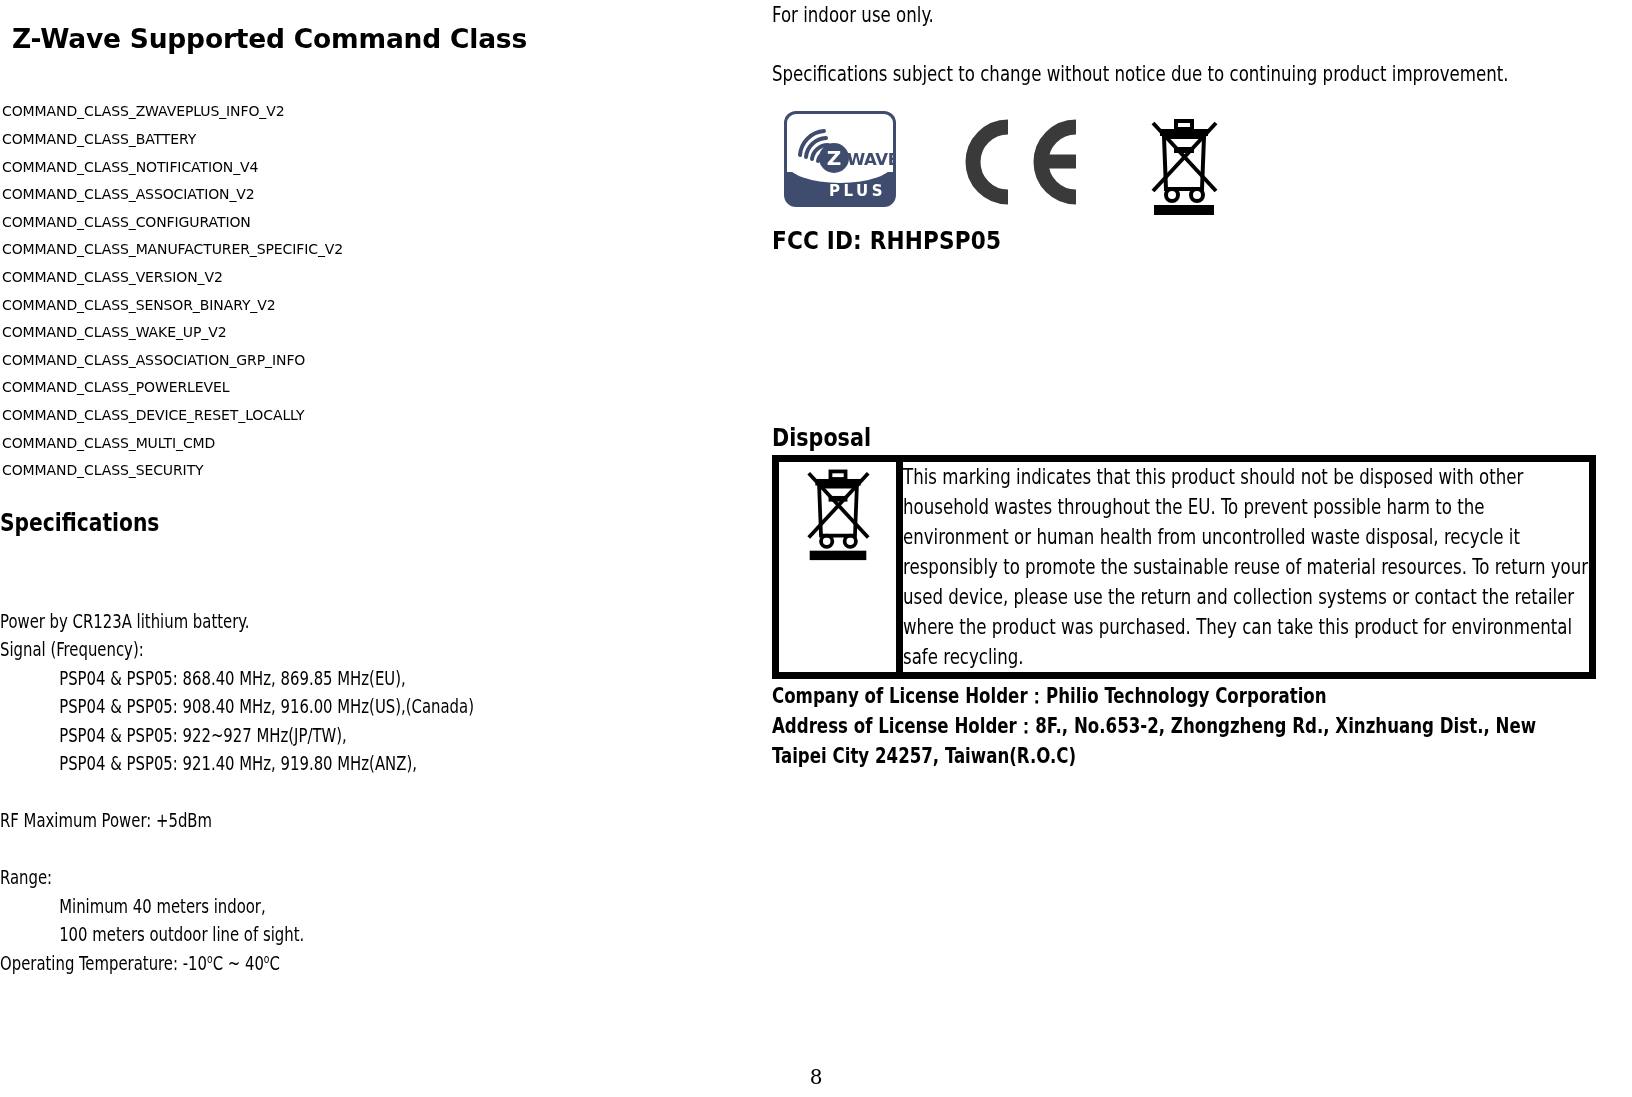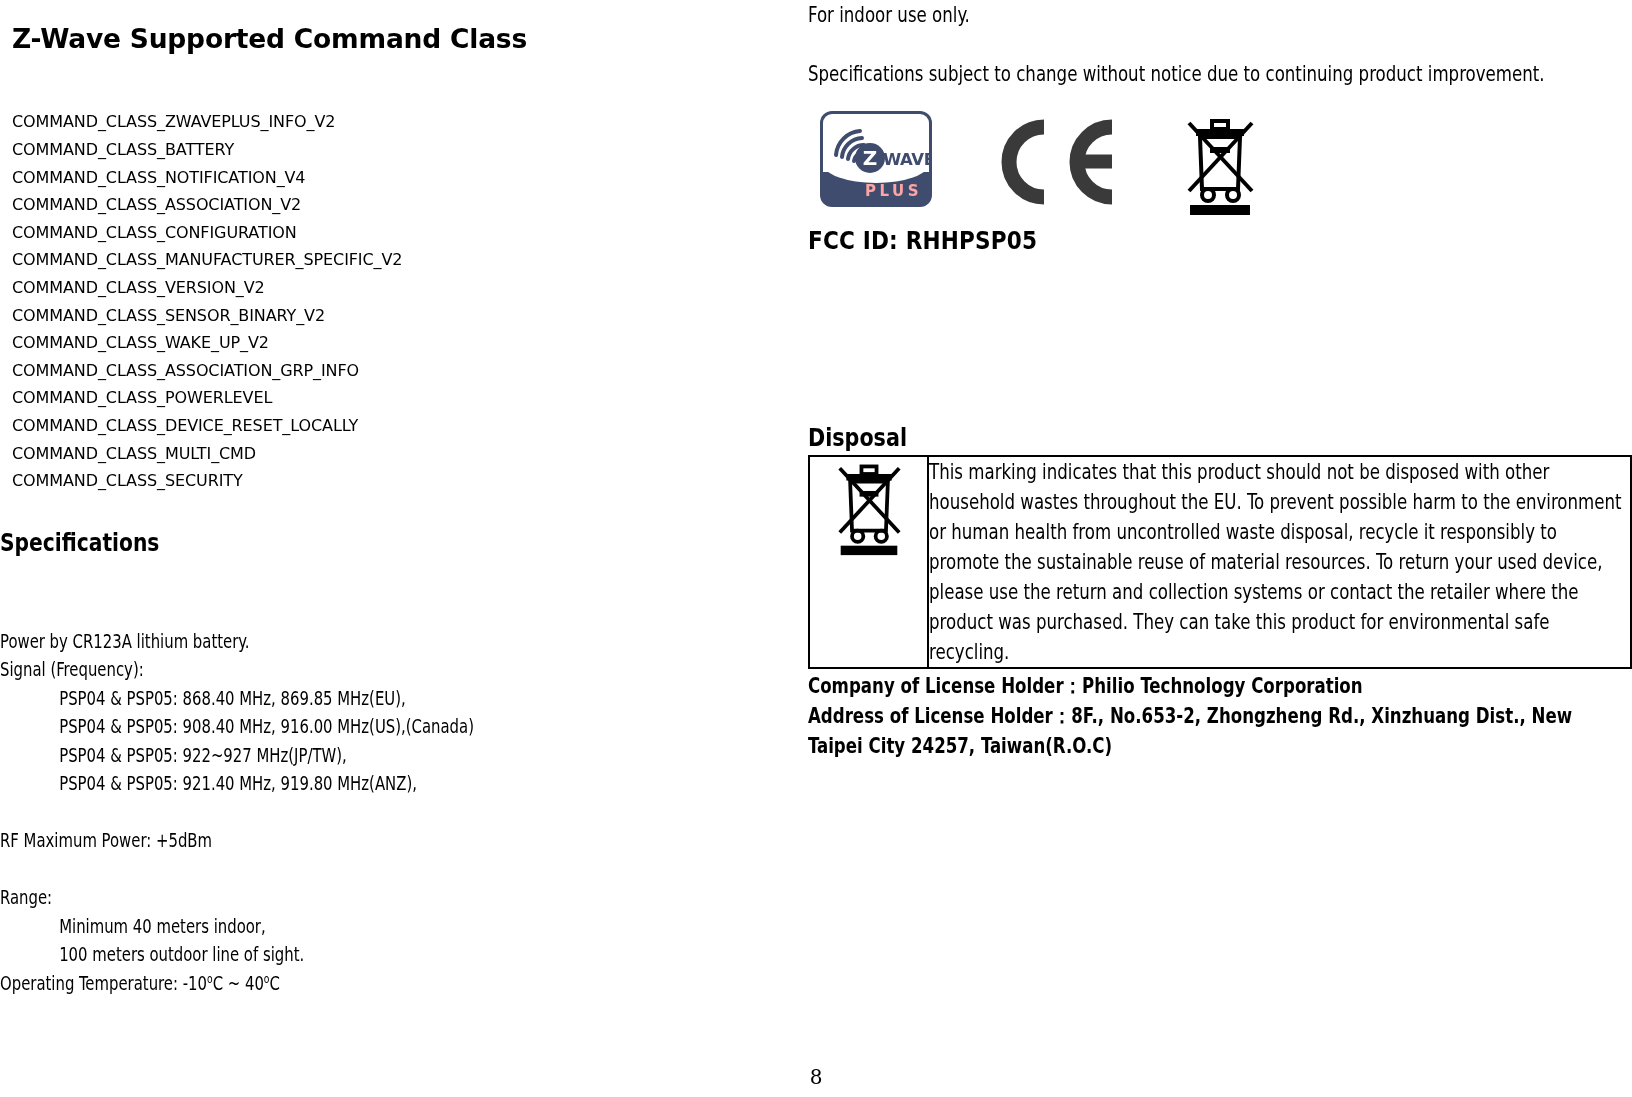"For indoor use only." .col-right { left: 808px -> 772px }
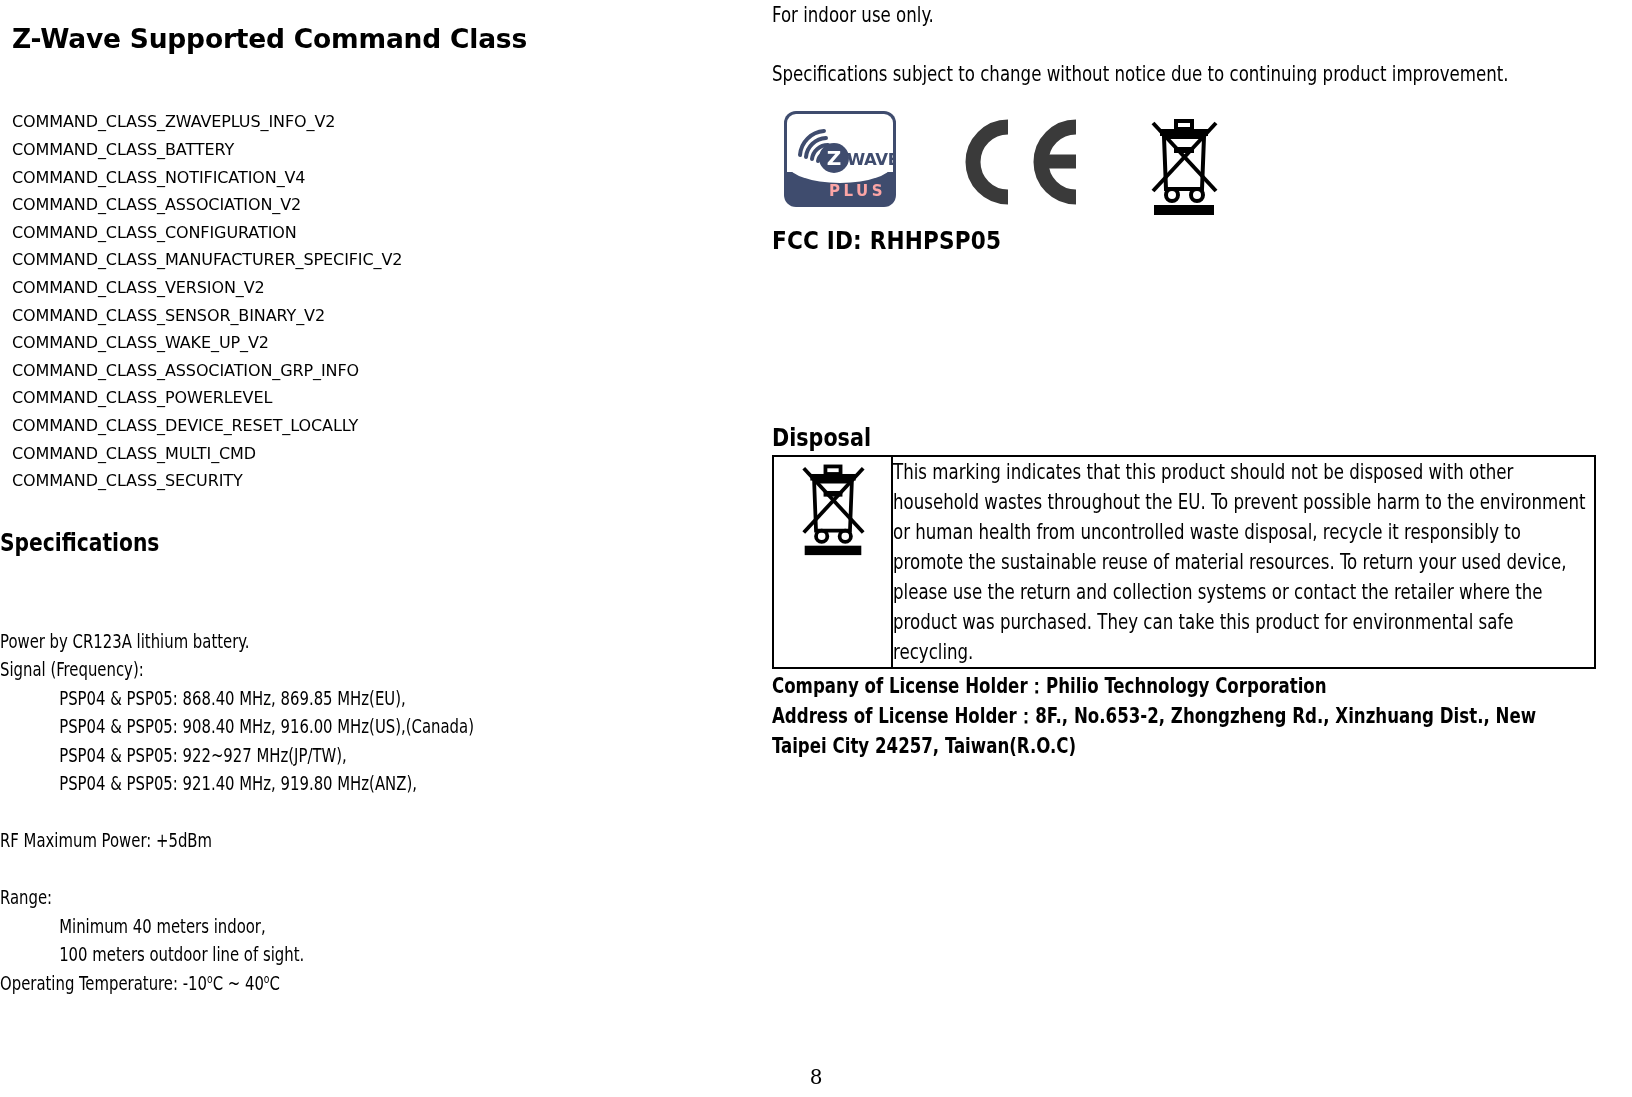"COMMAND_CLASS_ZWAVEPLUS_INFO_V2" .cmd-list { font-size: 16px -> 14px; margin: 12px -> 2px }
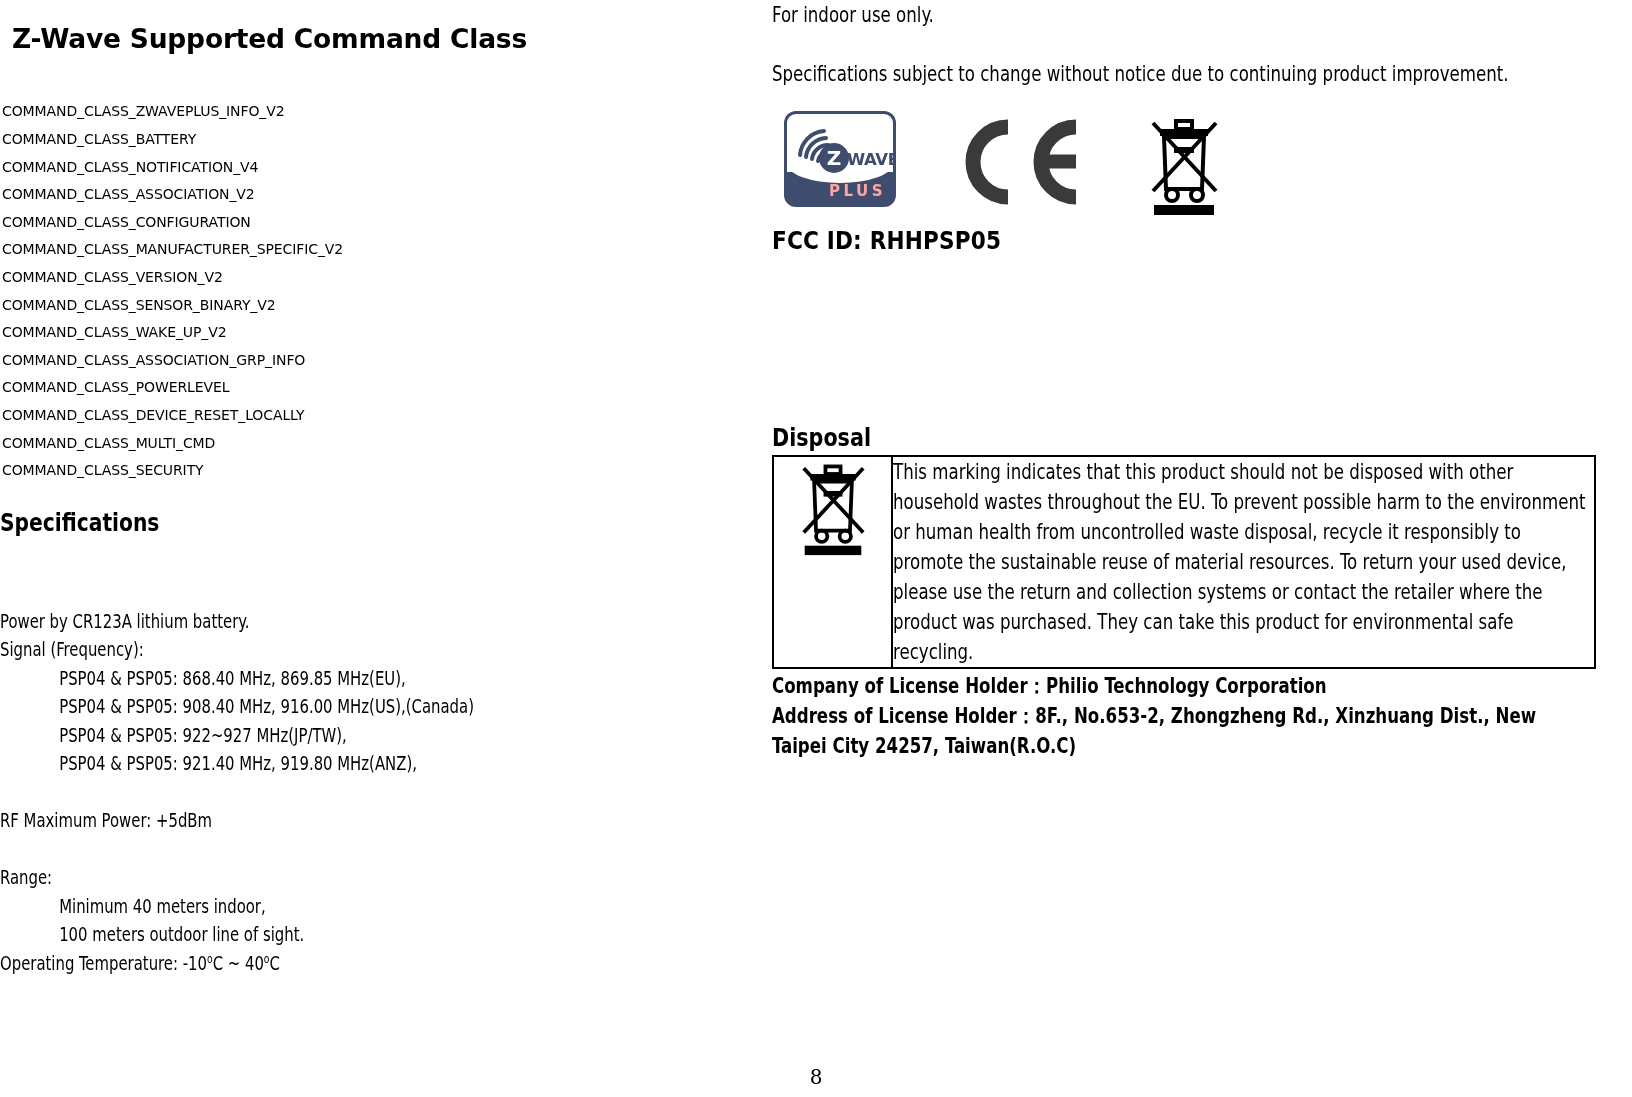"PLUS" .zwave-plus { color: #fca5a5 -> #ffffff }
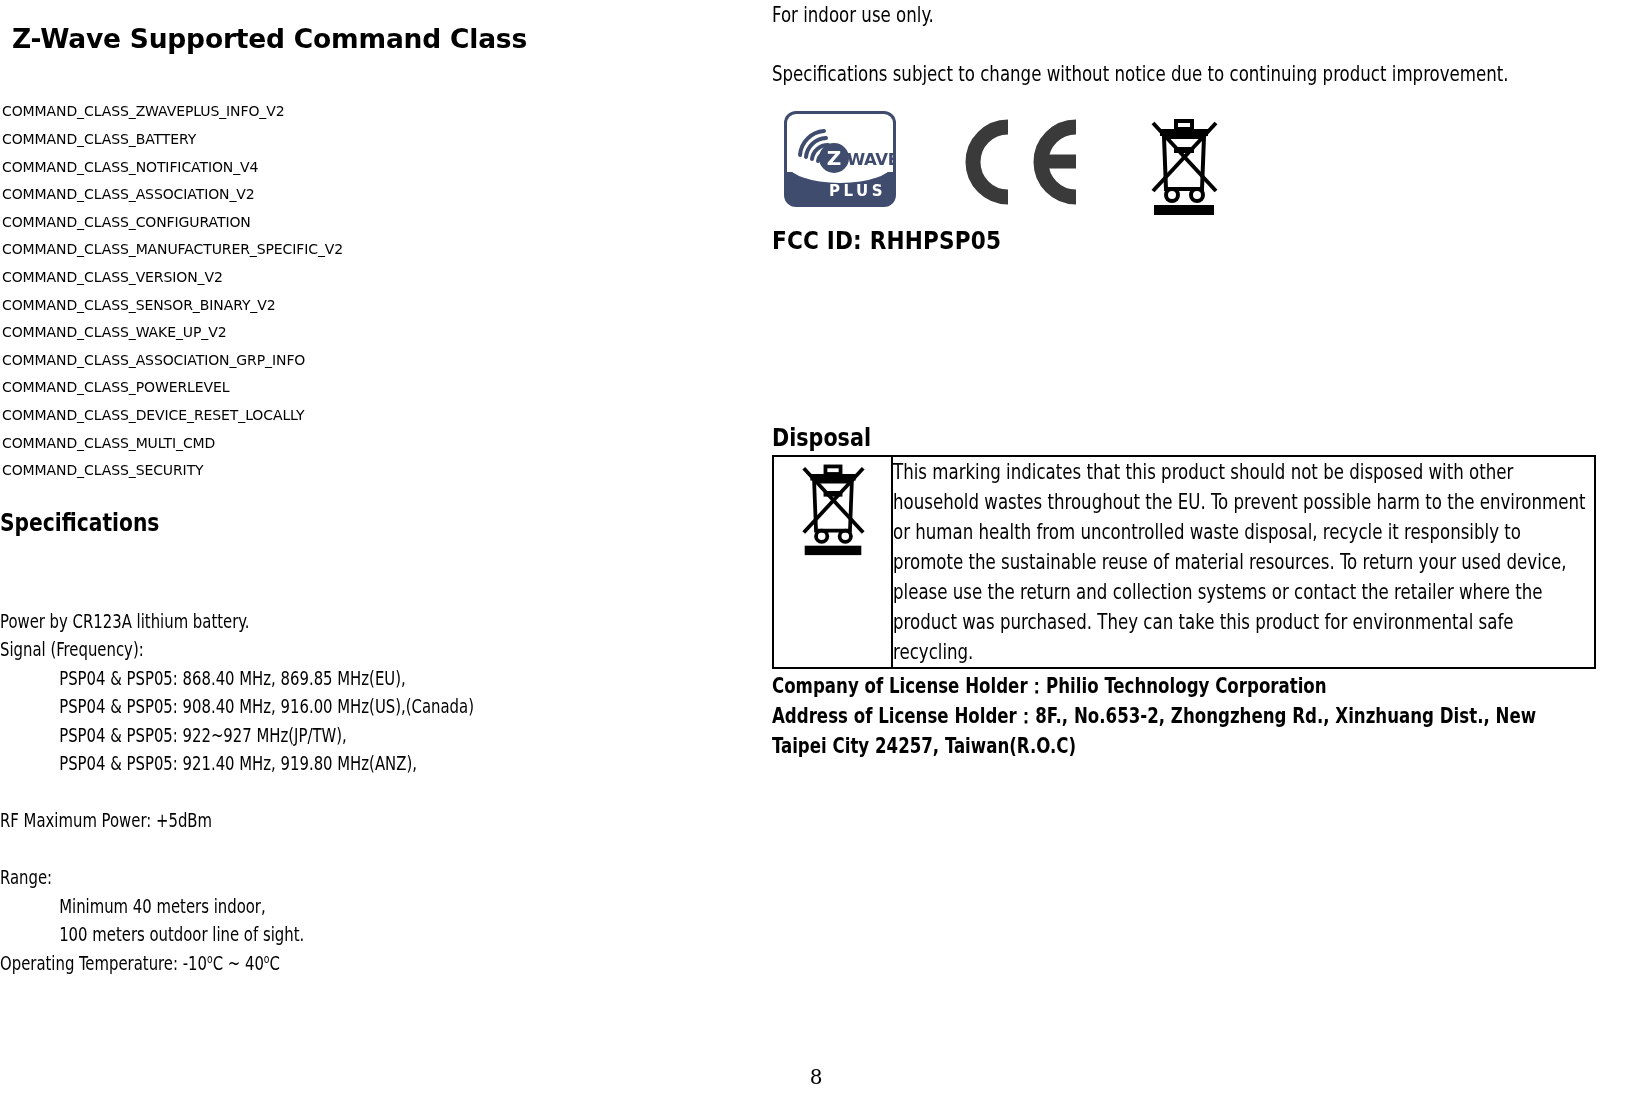"This marking indicates that this" table.disposal td { border: 2px solid #000000 -> 7px solid #000000 }
